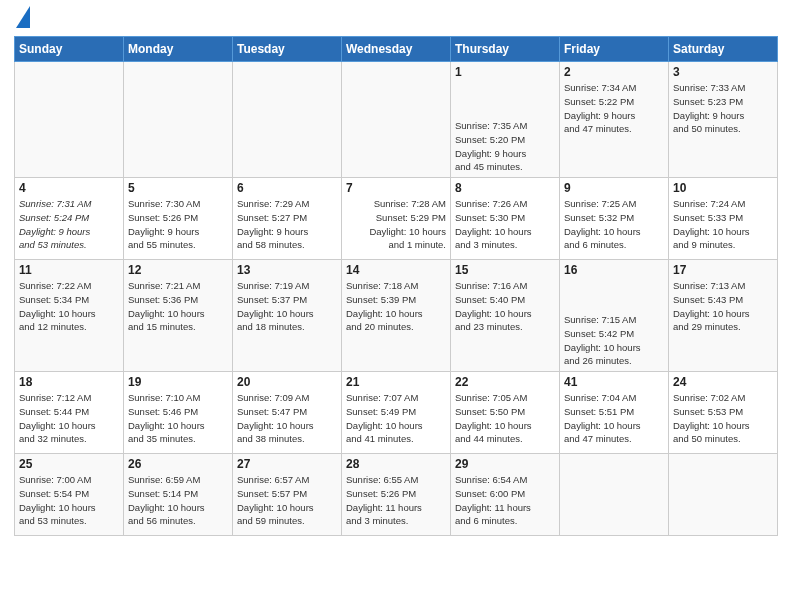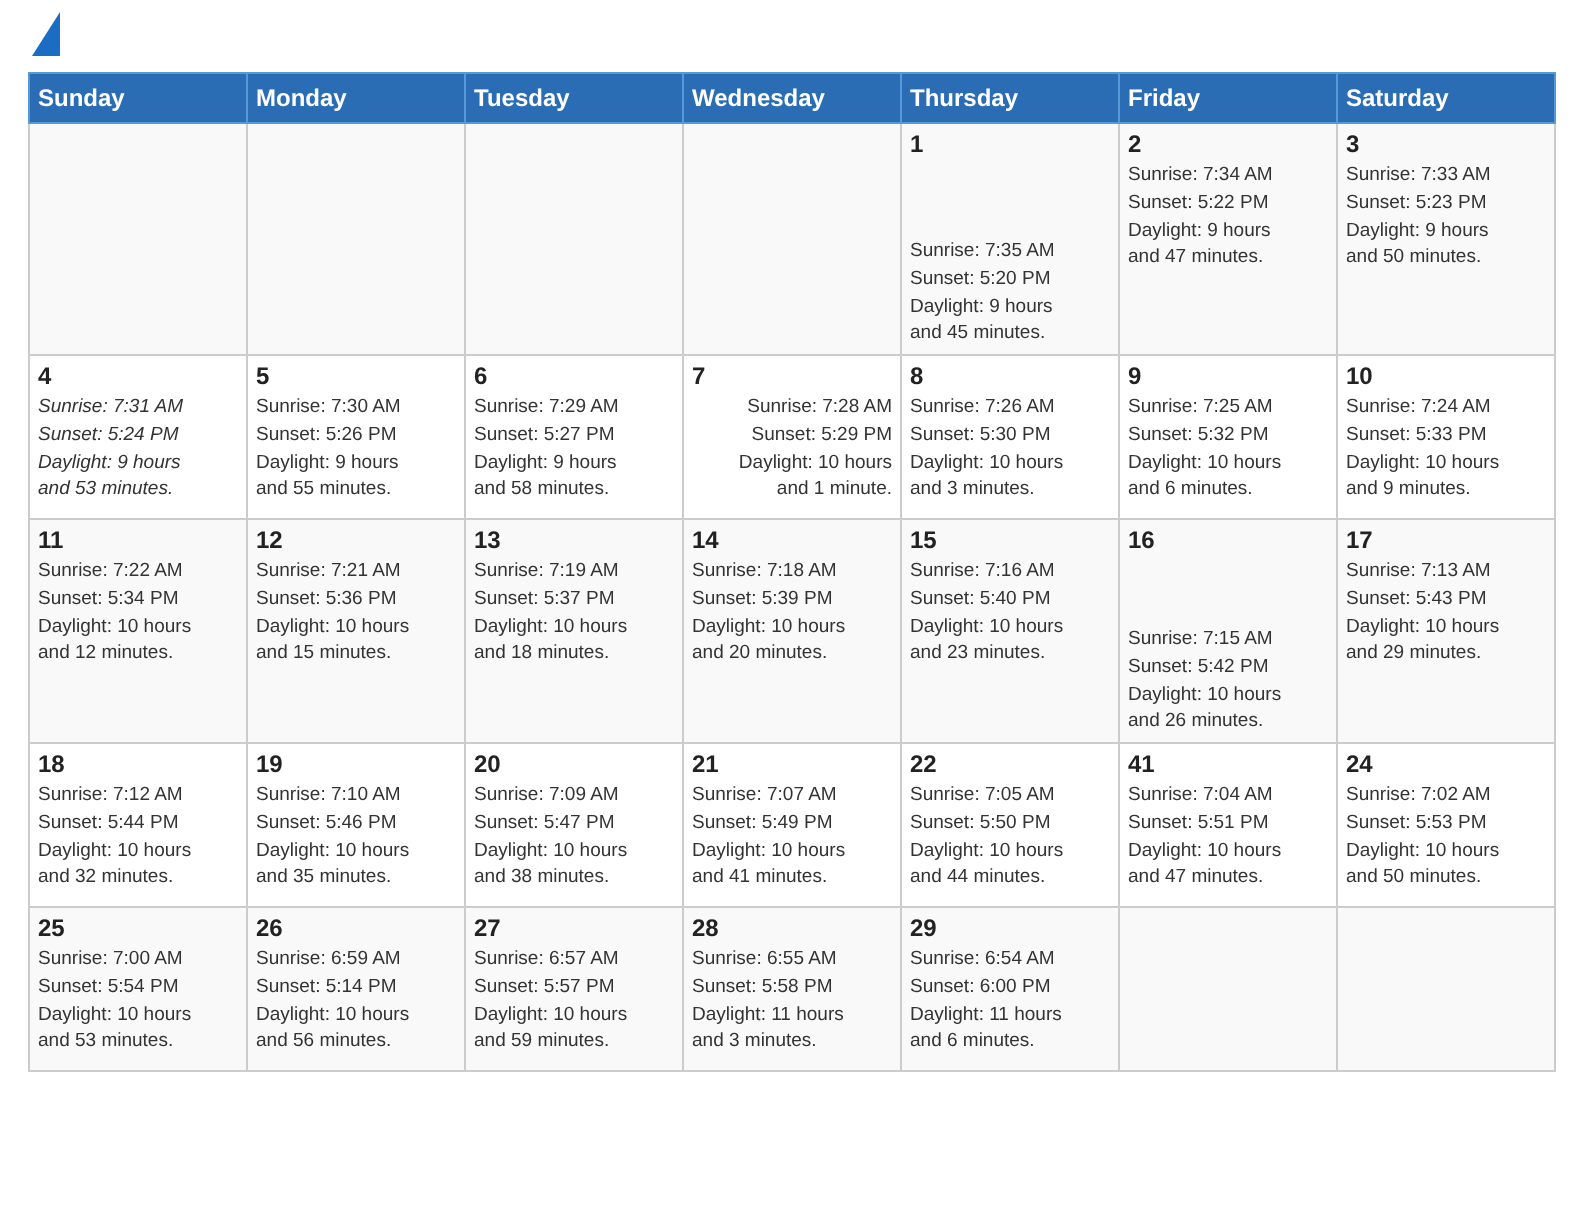"Sunrise: 6:55 AM" div.day-detail { text: 5:58 -> 5:26 }
